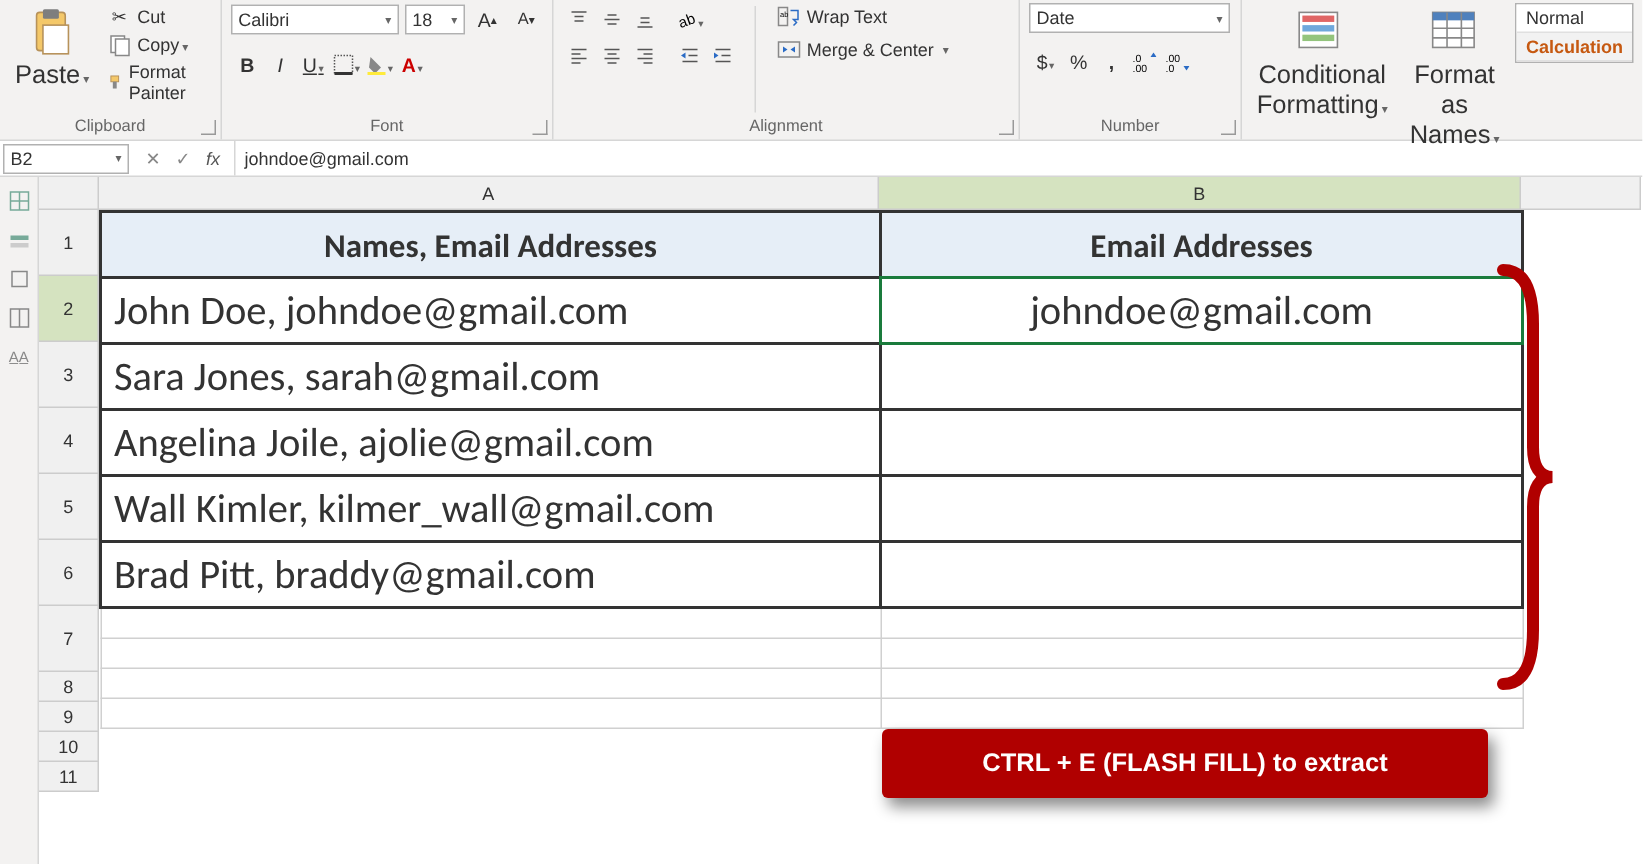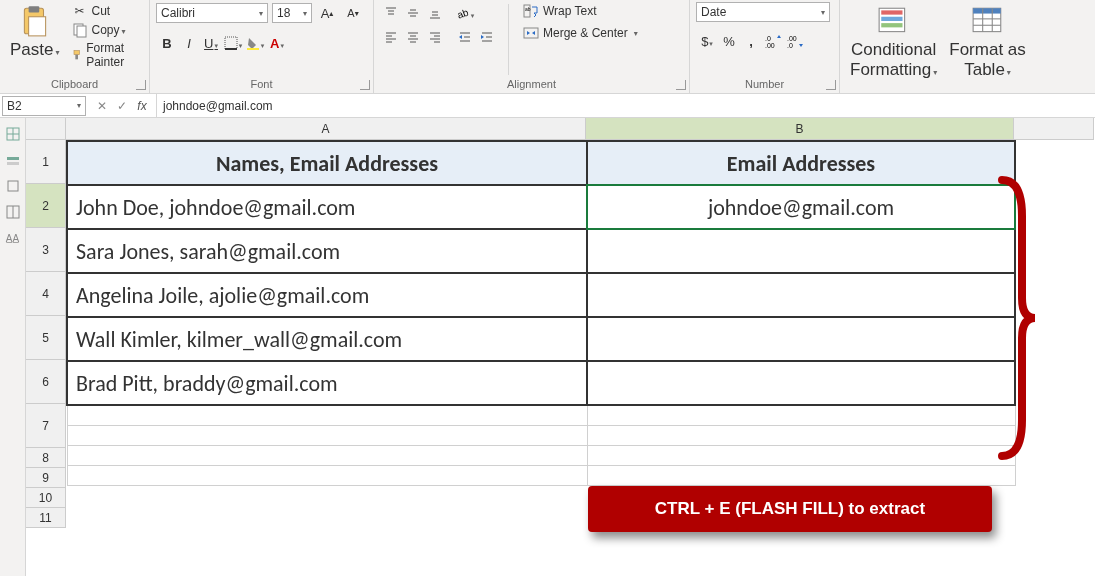"Normal" div.styles-box { html: none -> <div> <div>Normal</div> <div>Calculation</div> </div> }
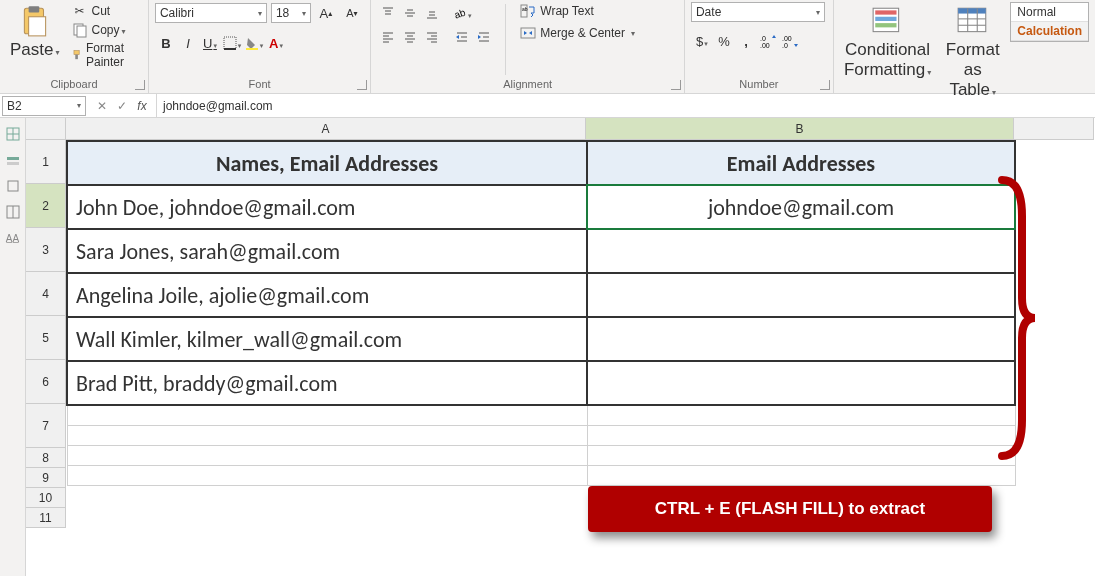"Format as" span.dd-arrow { text: Table -> Names }
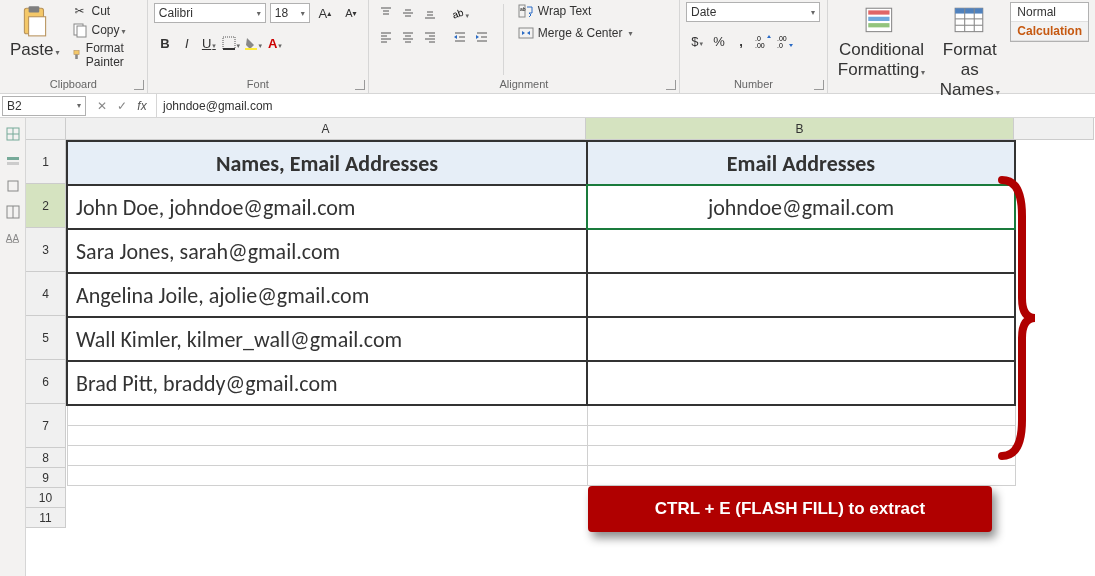"John Doe, johndoe@gmail.com" td.data { font-size: 22px -> 27px }
